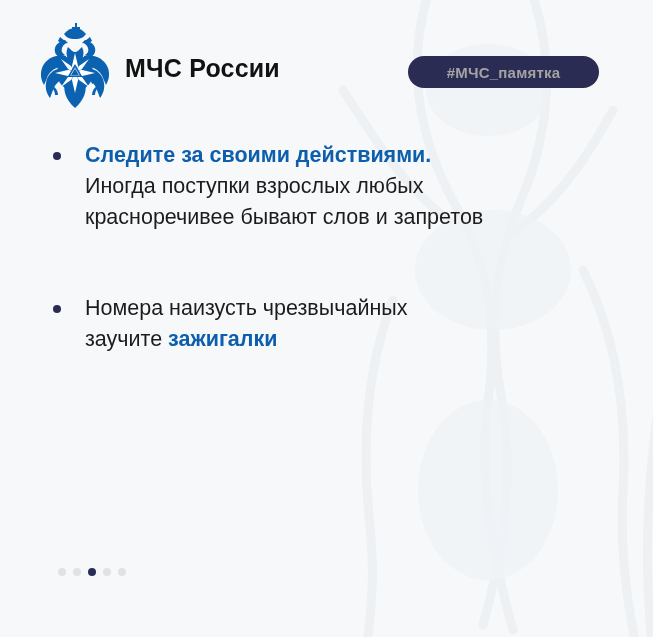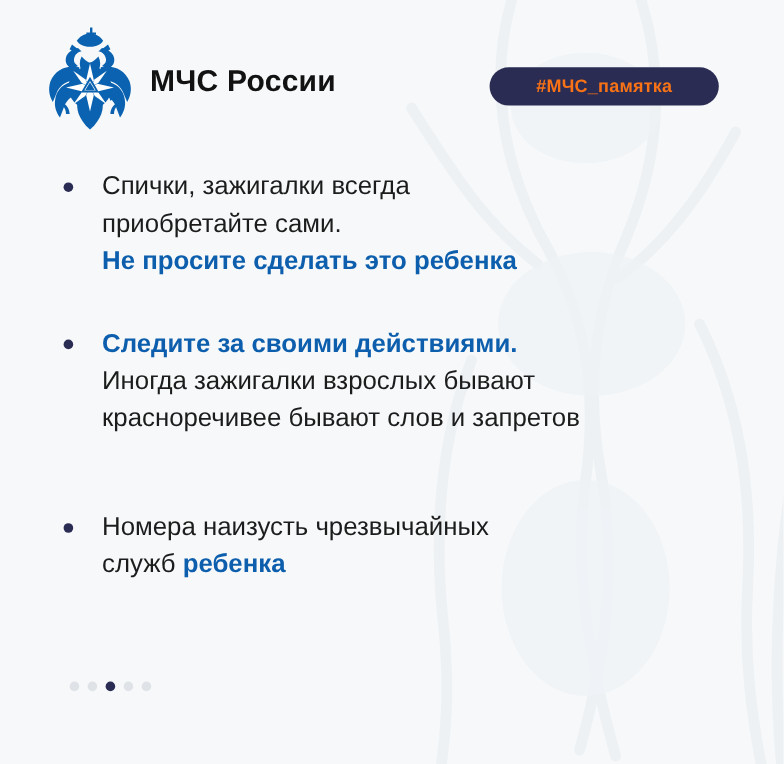"#МЧС_памятка" .hashtag-pill { color: #f97316 -> #a3a3a3 }
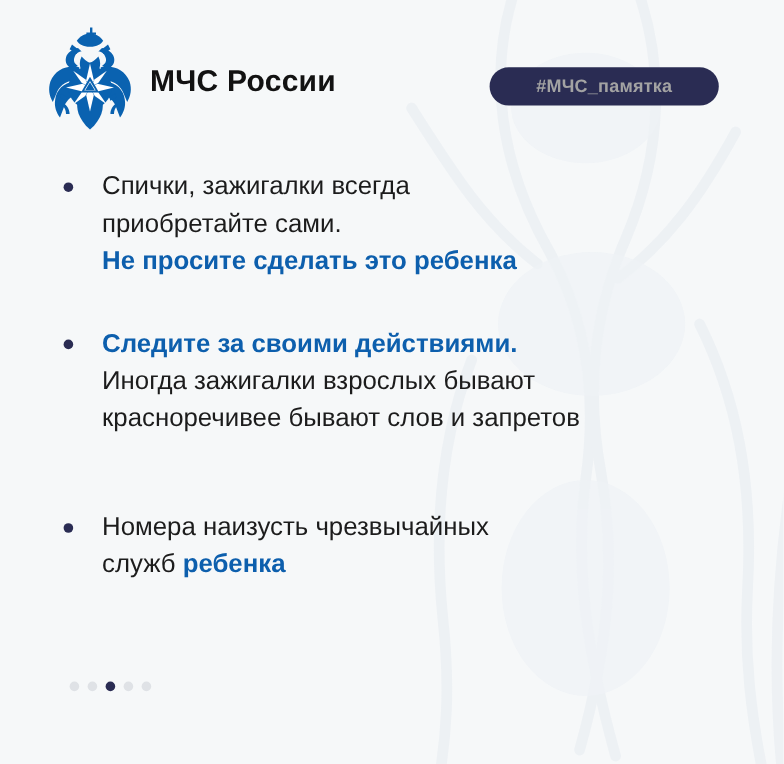"Спички, зажигалки всегда" div.bullet-row { html: <div> <span></span> <div> <div>Спички, зажигалки всегда</div> <div>приобретайте сами.</div> <div>Не просите сделать это ребенка</div> </div> </div> -> none }
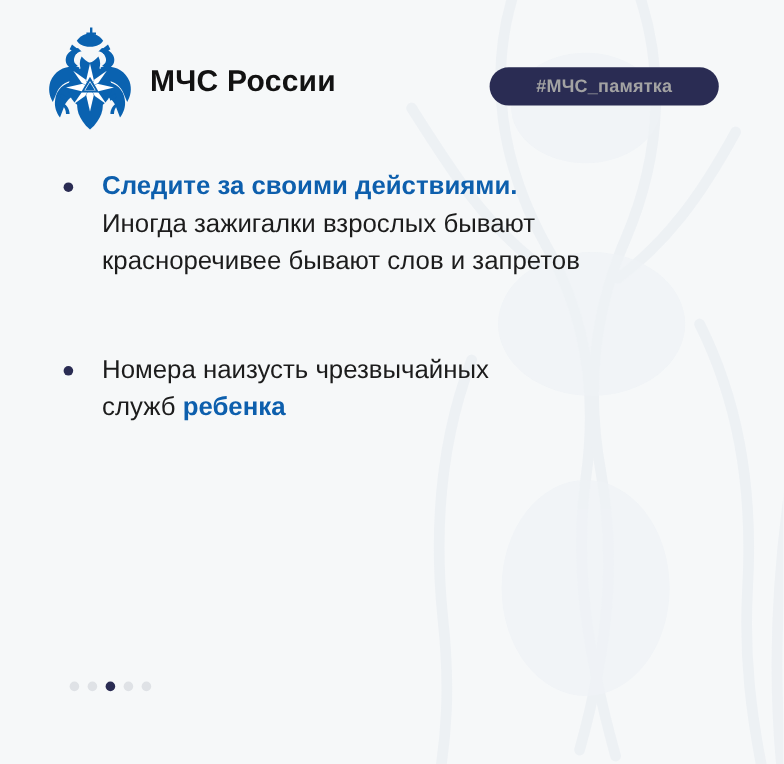"Иногда зажигалки взрослых бывают" div { text: зажигалки взрослых бывают -> поступки взрослых любых }
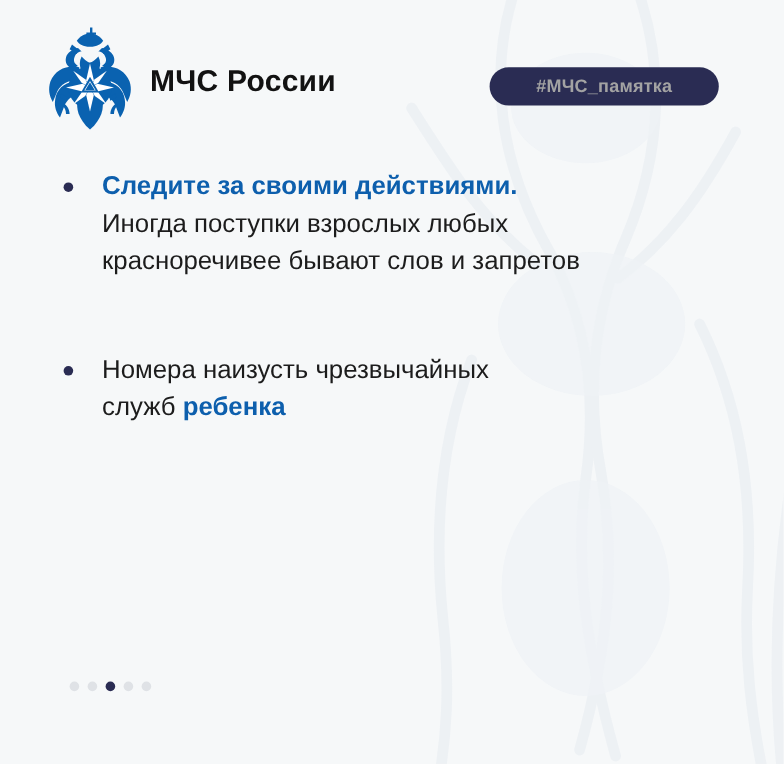"служб" span { text: служб -> заучите }
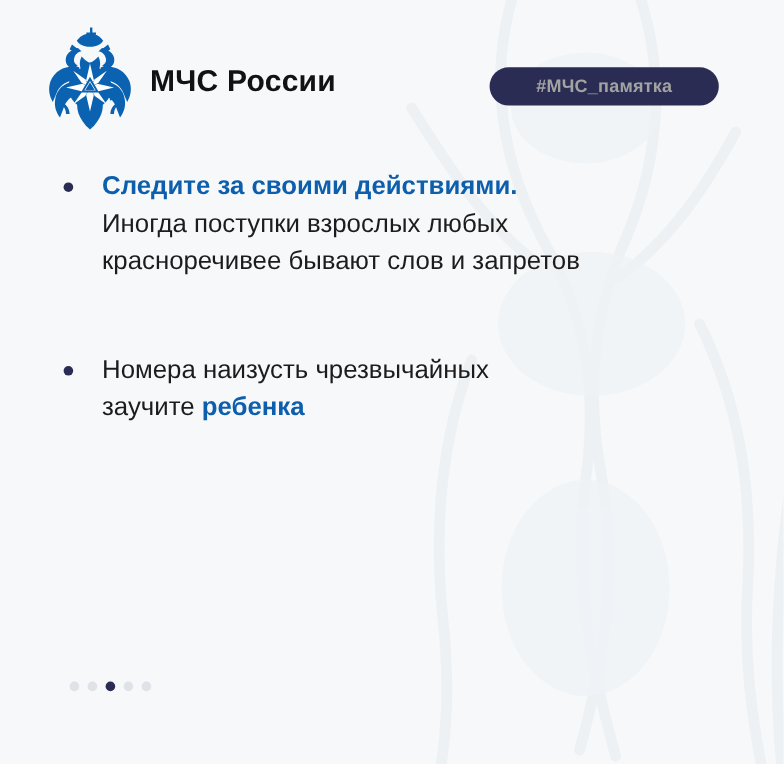"ребенка" span.accent { text: ребенка -> зажигалки }
